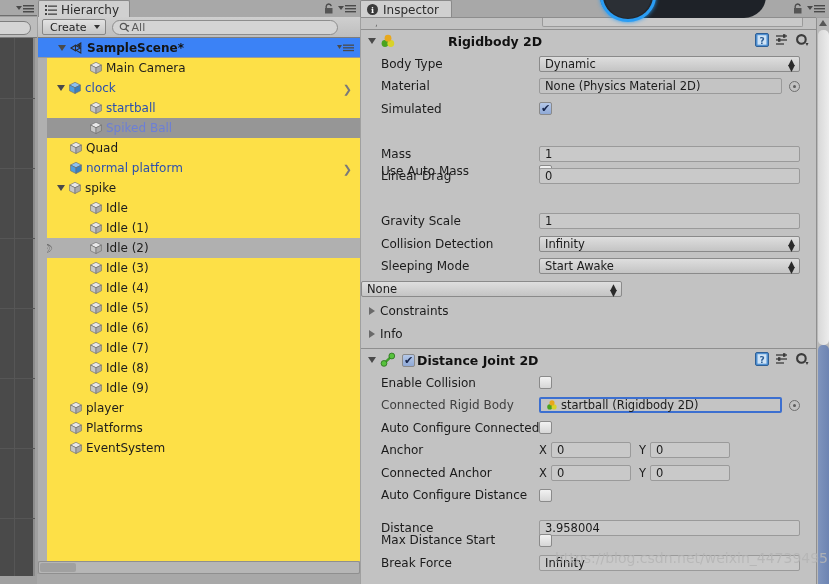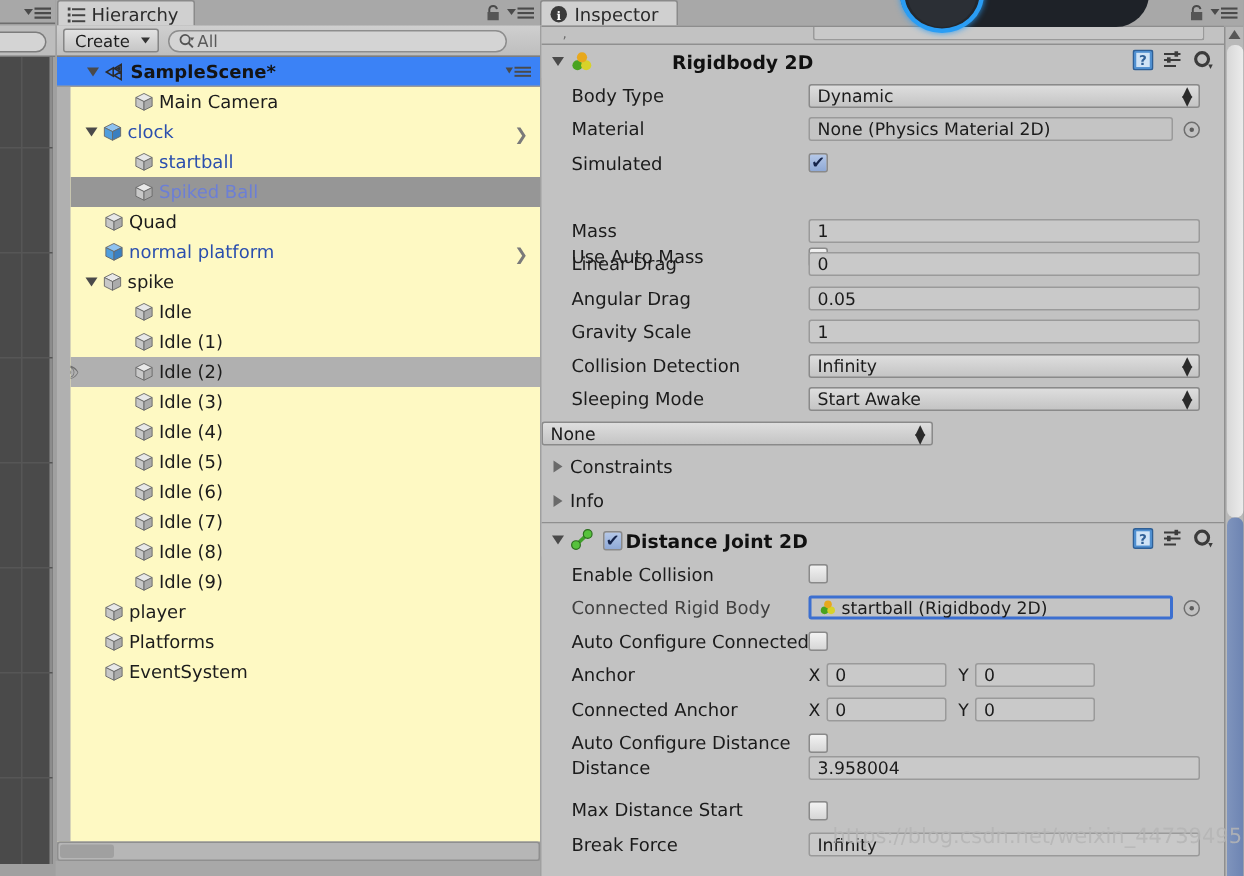"Main Camera" .tree { background: #fef9c3 -> #fde047 }
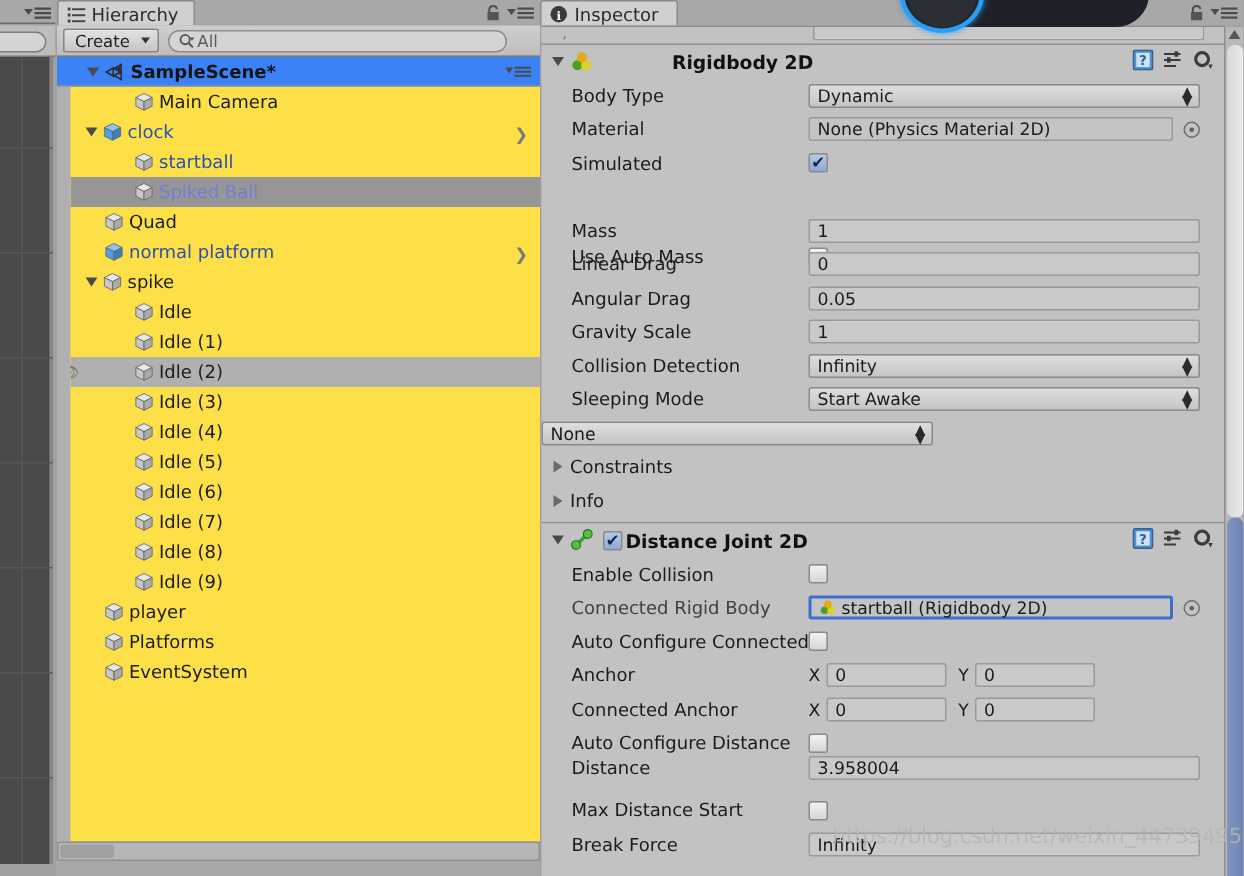"Angular Drag" div.prow { html: <div> <span>Angular Drag</span> <div> <span>0.05</span> </div> </div> -> none }
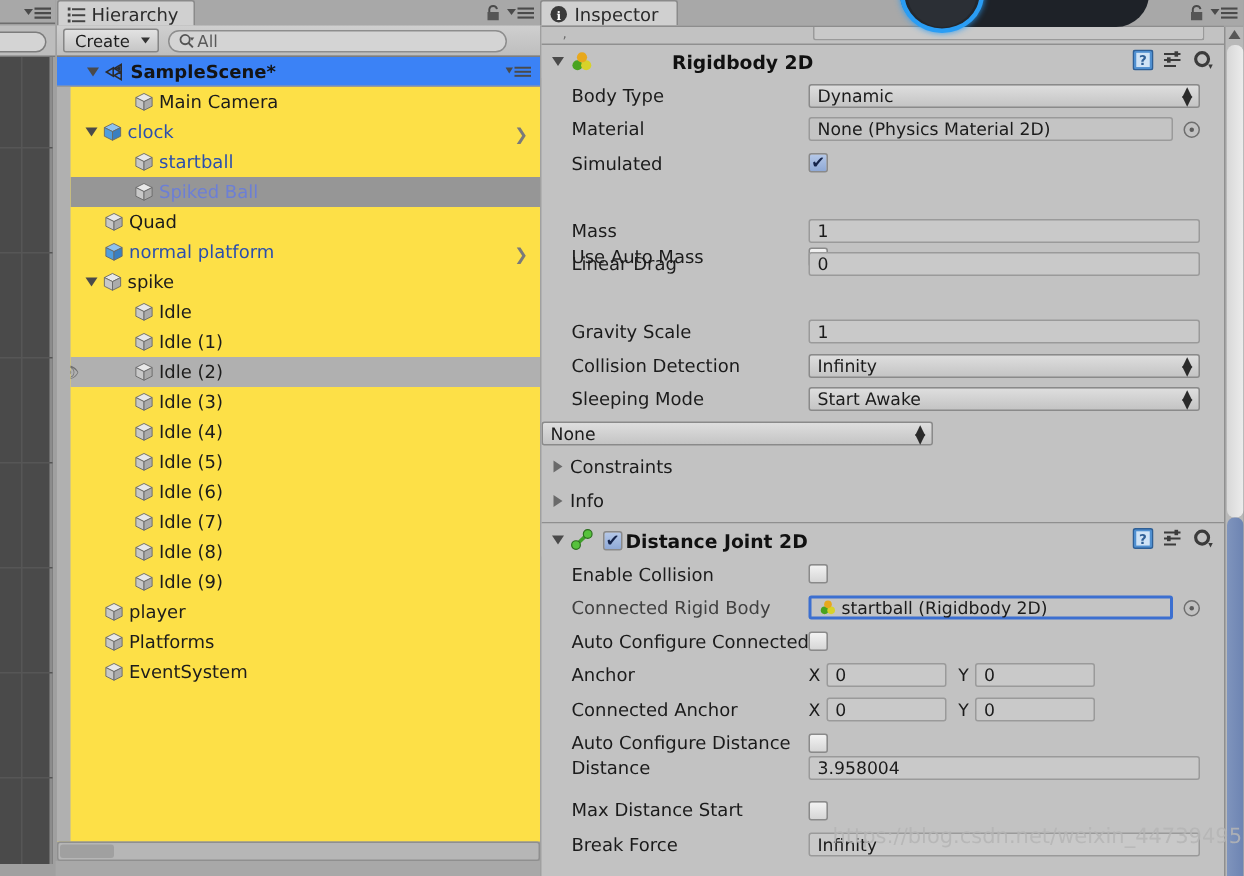"Distance" div.prow { top: 483px -> 499px }
